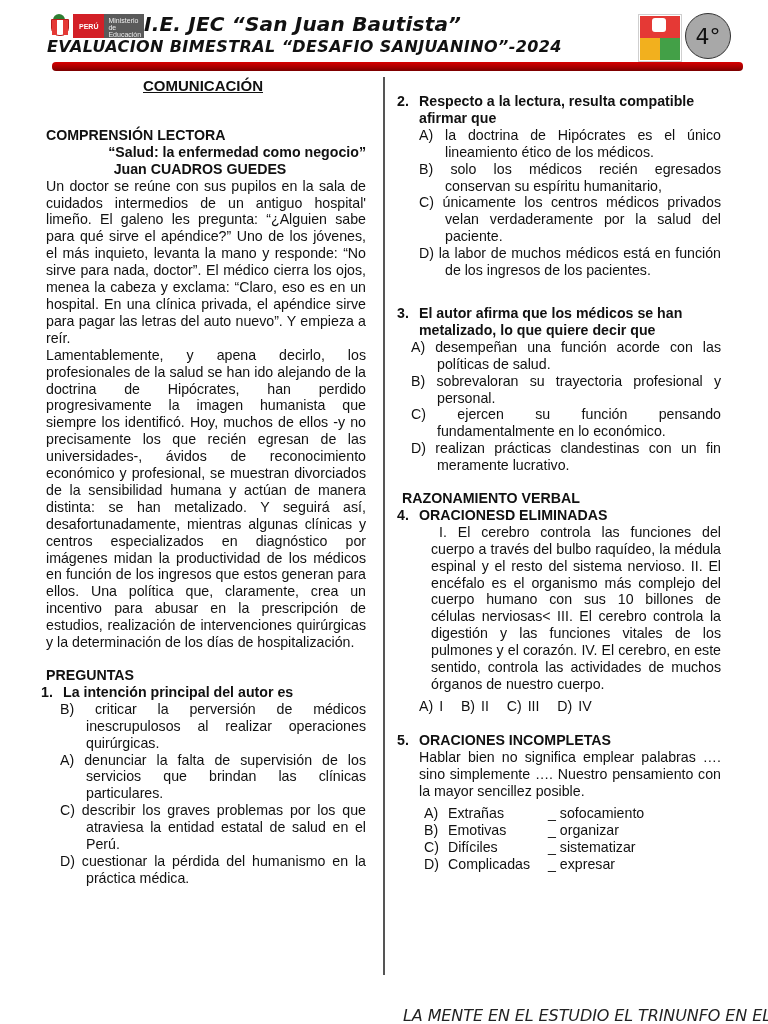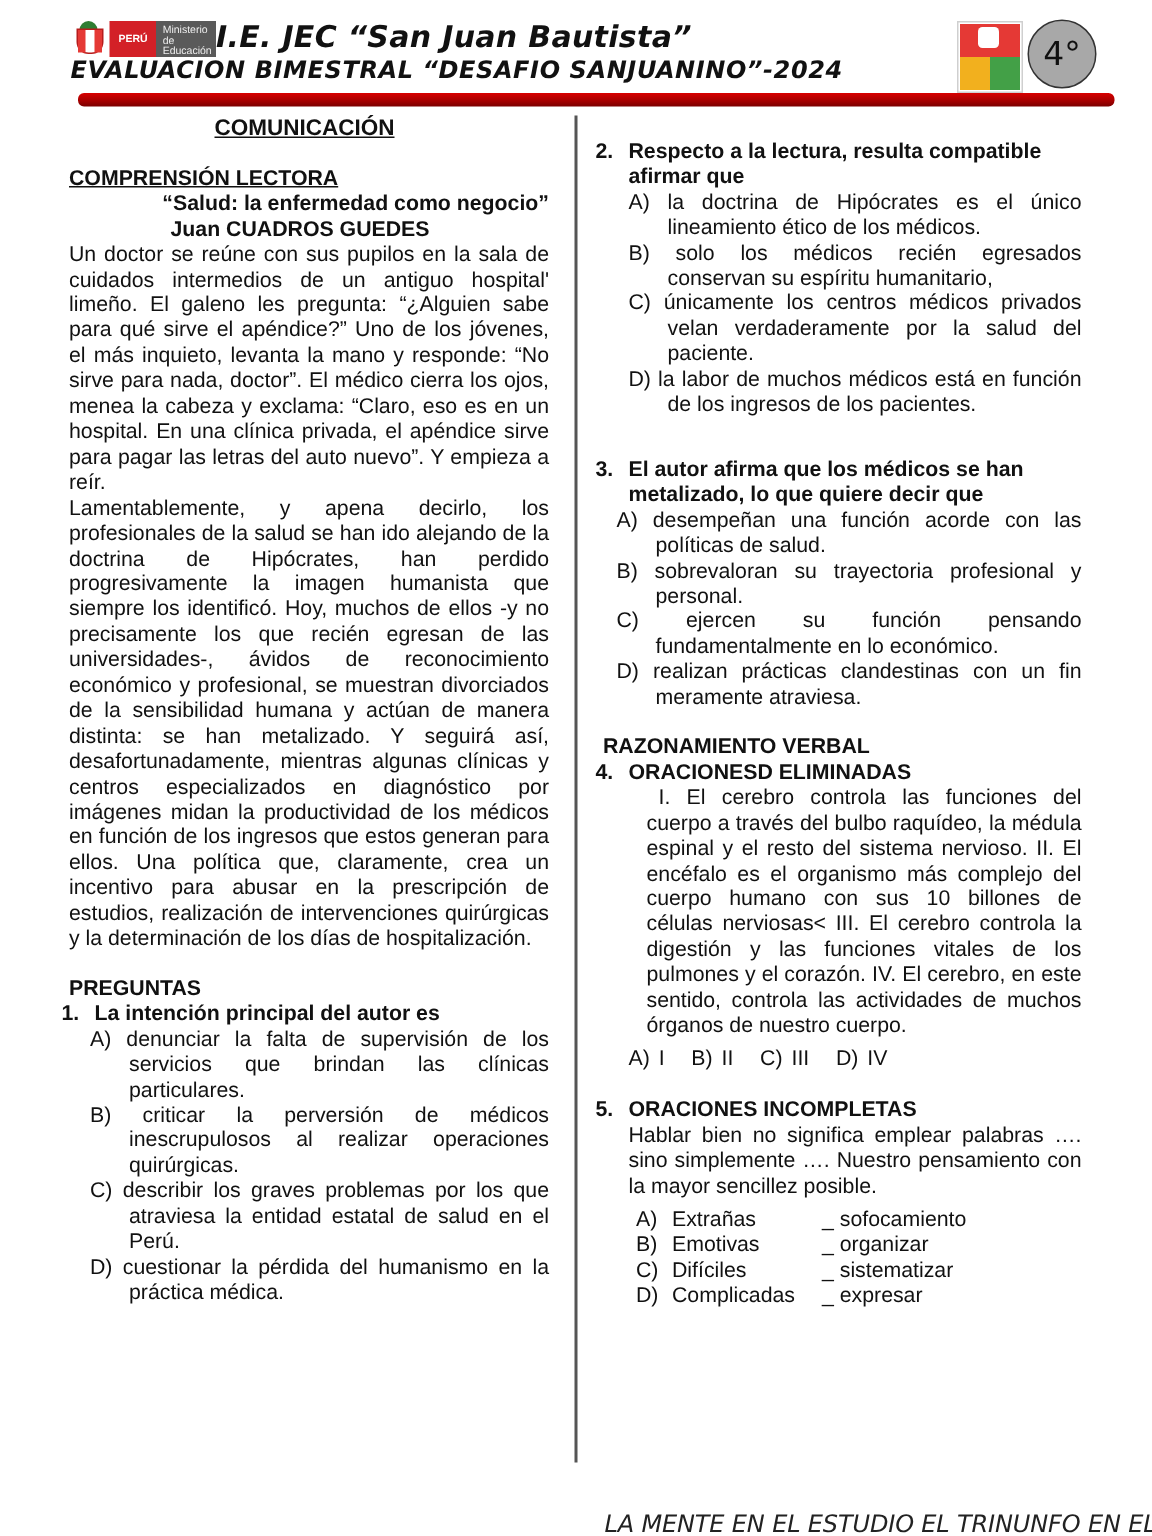"COMPRENSIÓN LECTORA" .sec-title { margin-top: 16px -> 32px; text-decoration: underline -> none }
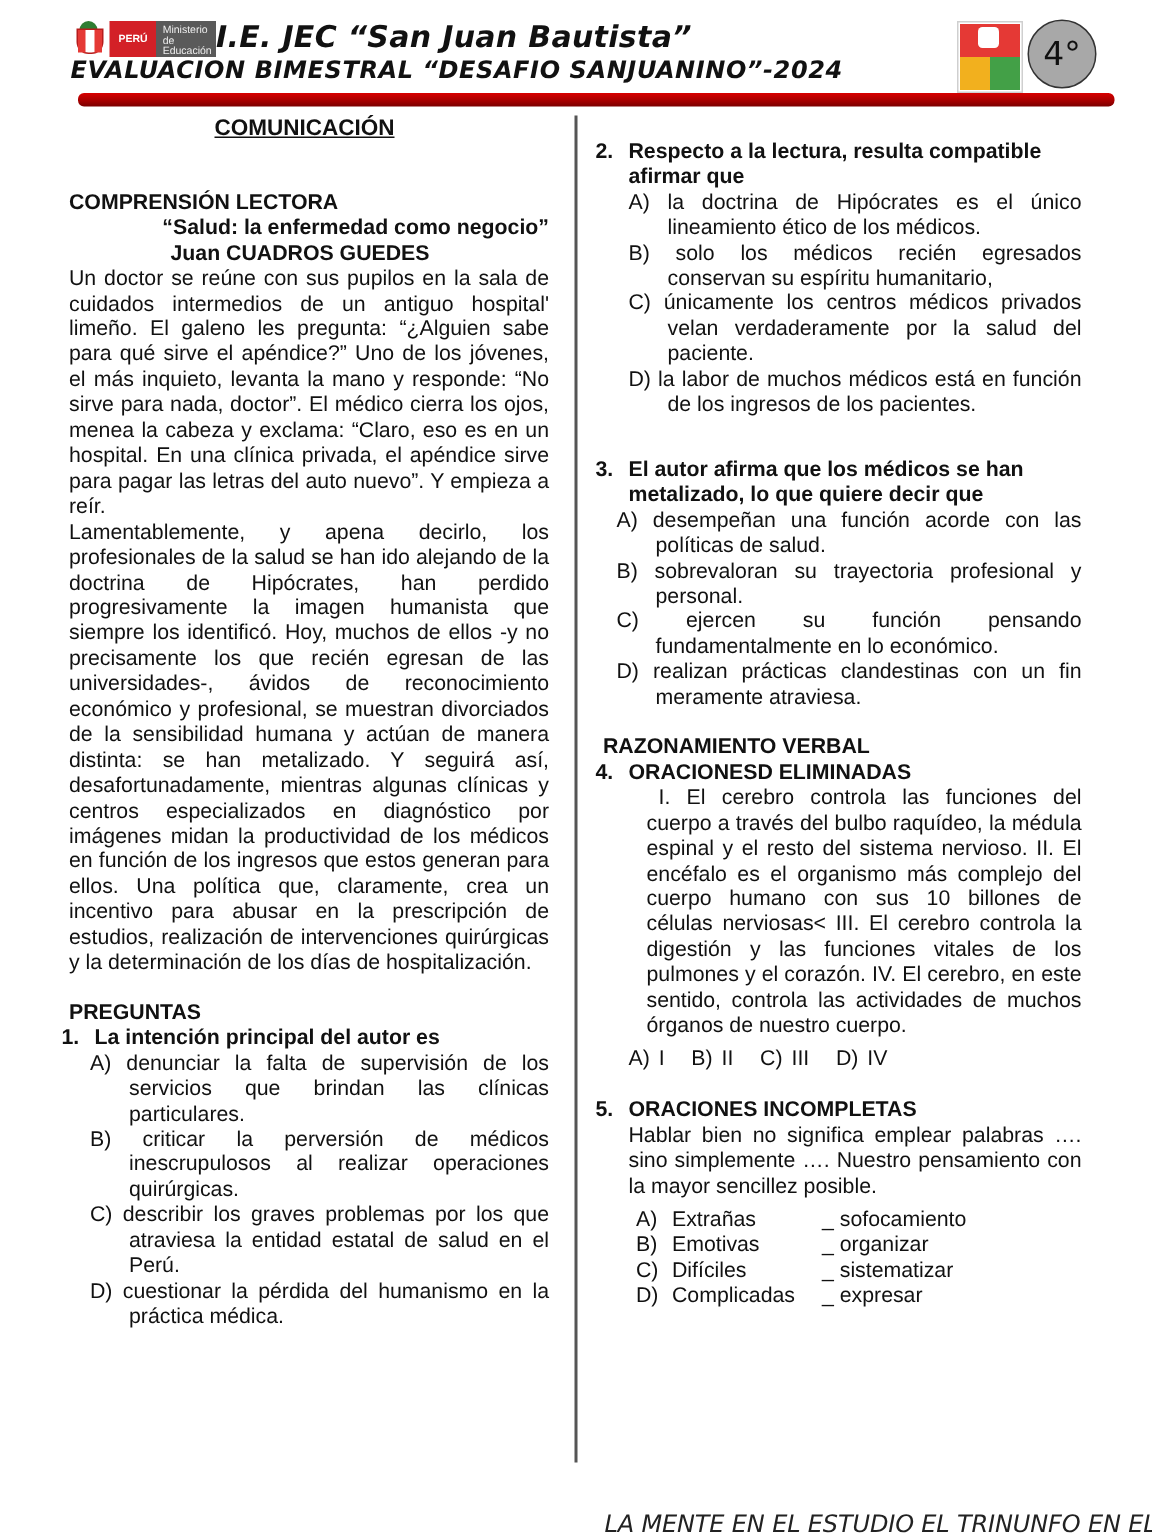"realizan prácticas clandestinas con un" span { text: atraviesa -> lucrativo }
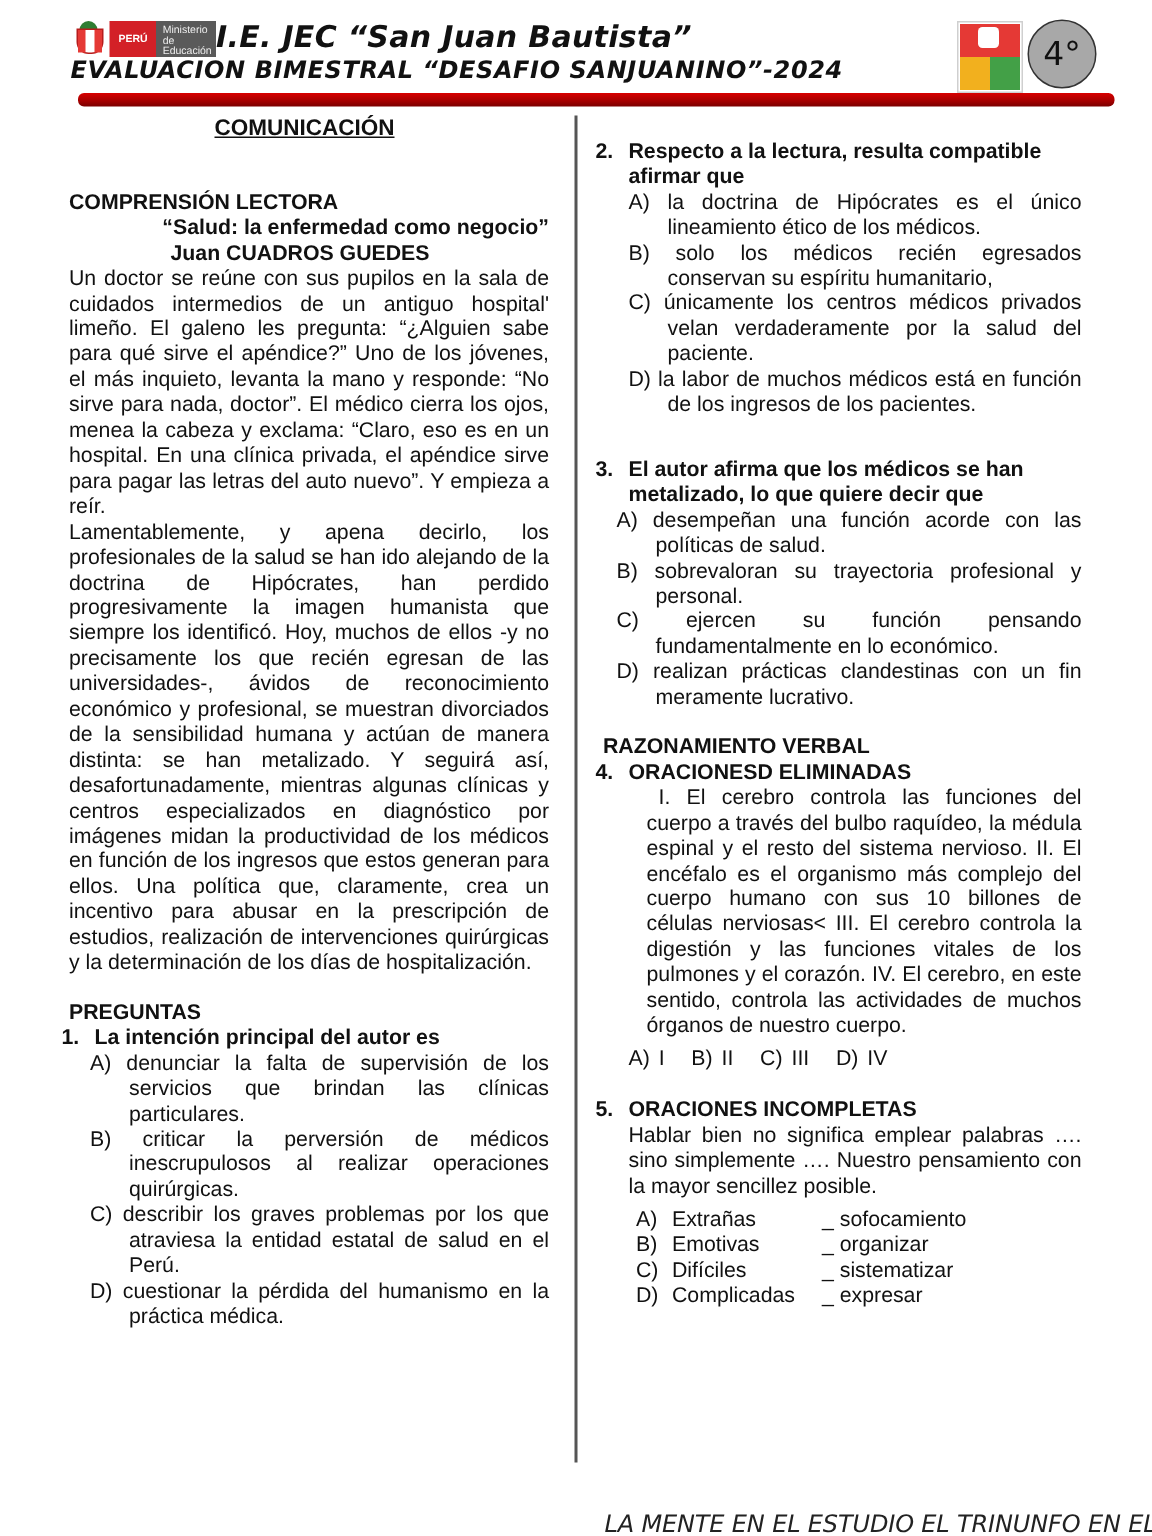"A) denunciar la falta de" div.hang { order: before "B) criticar la perversión de" -> after "B) criticar la perversión de" }
